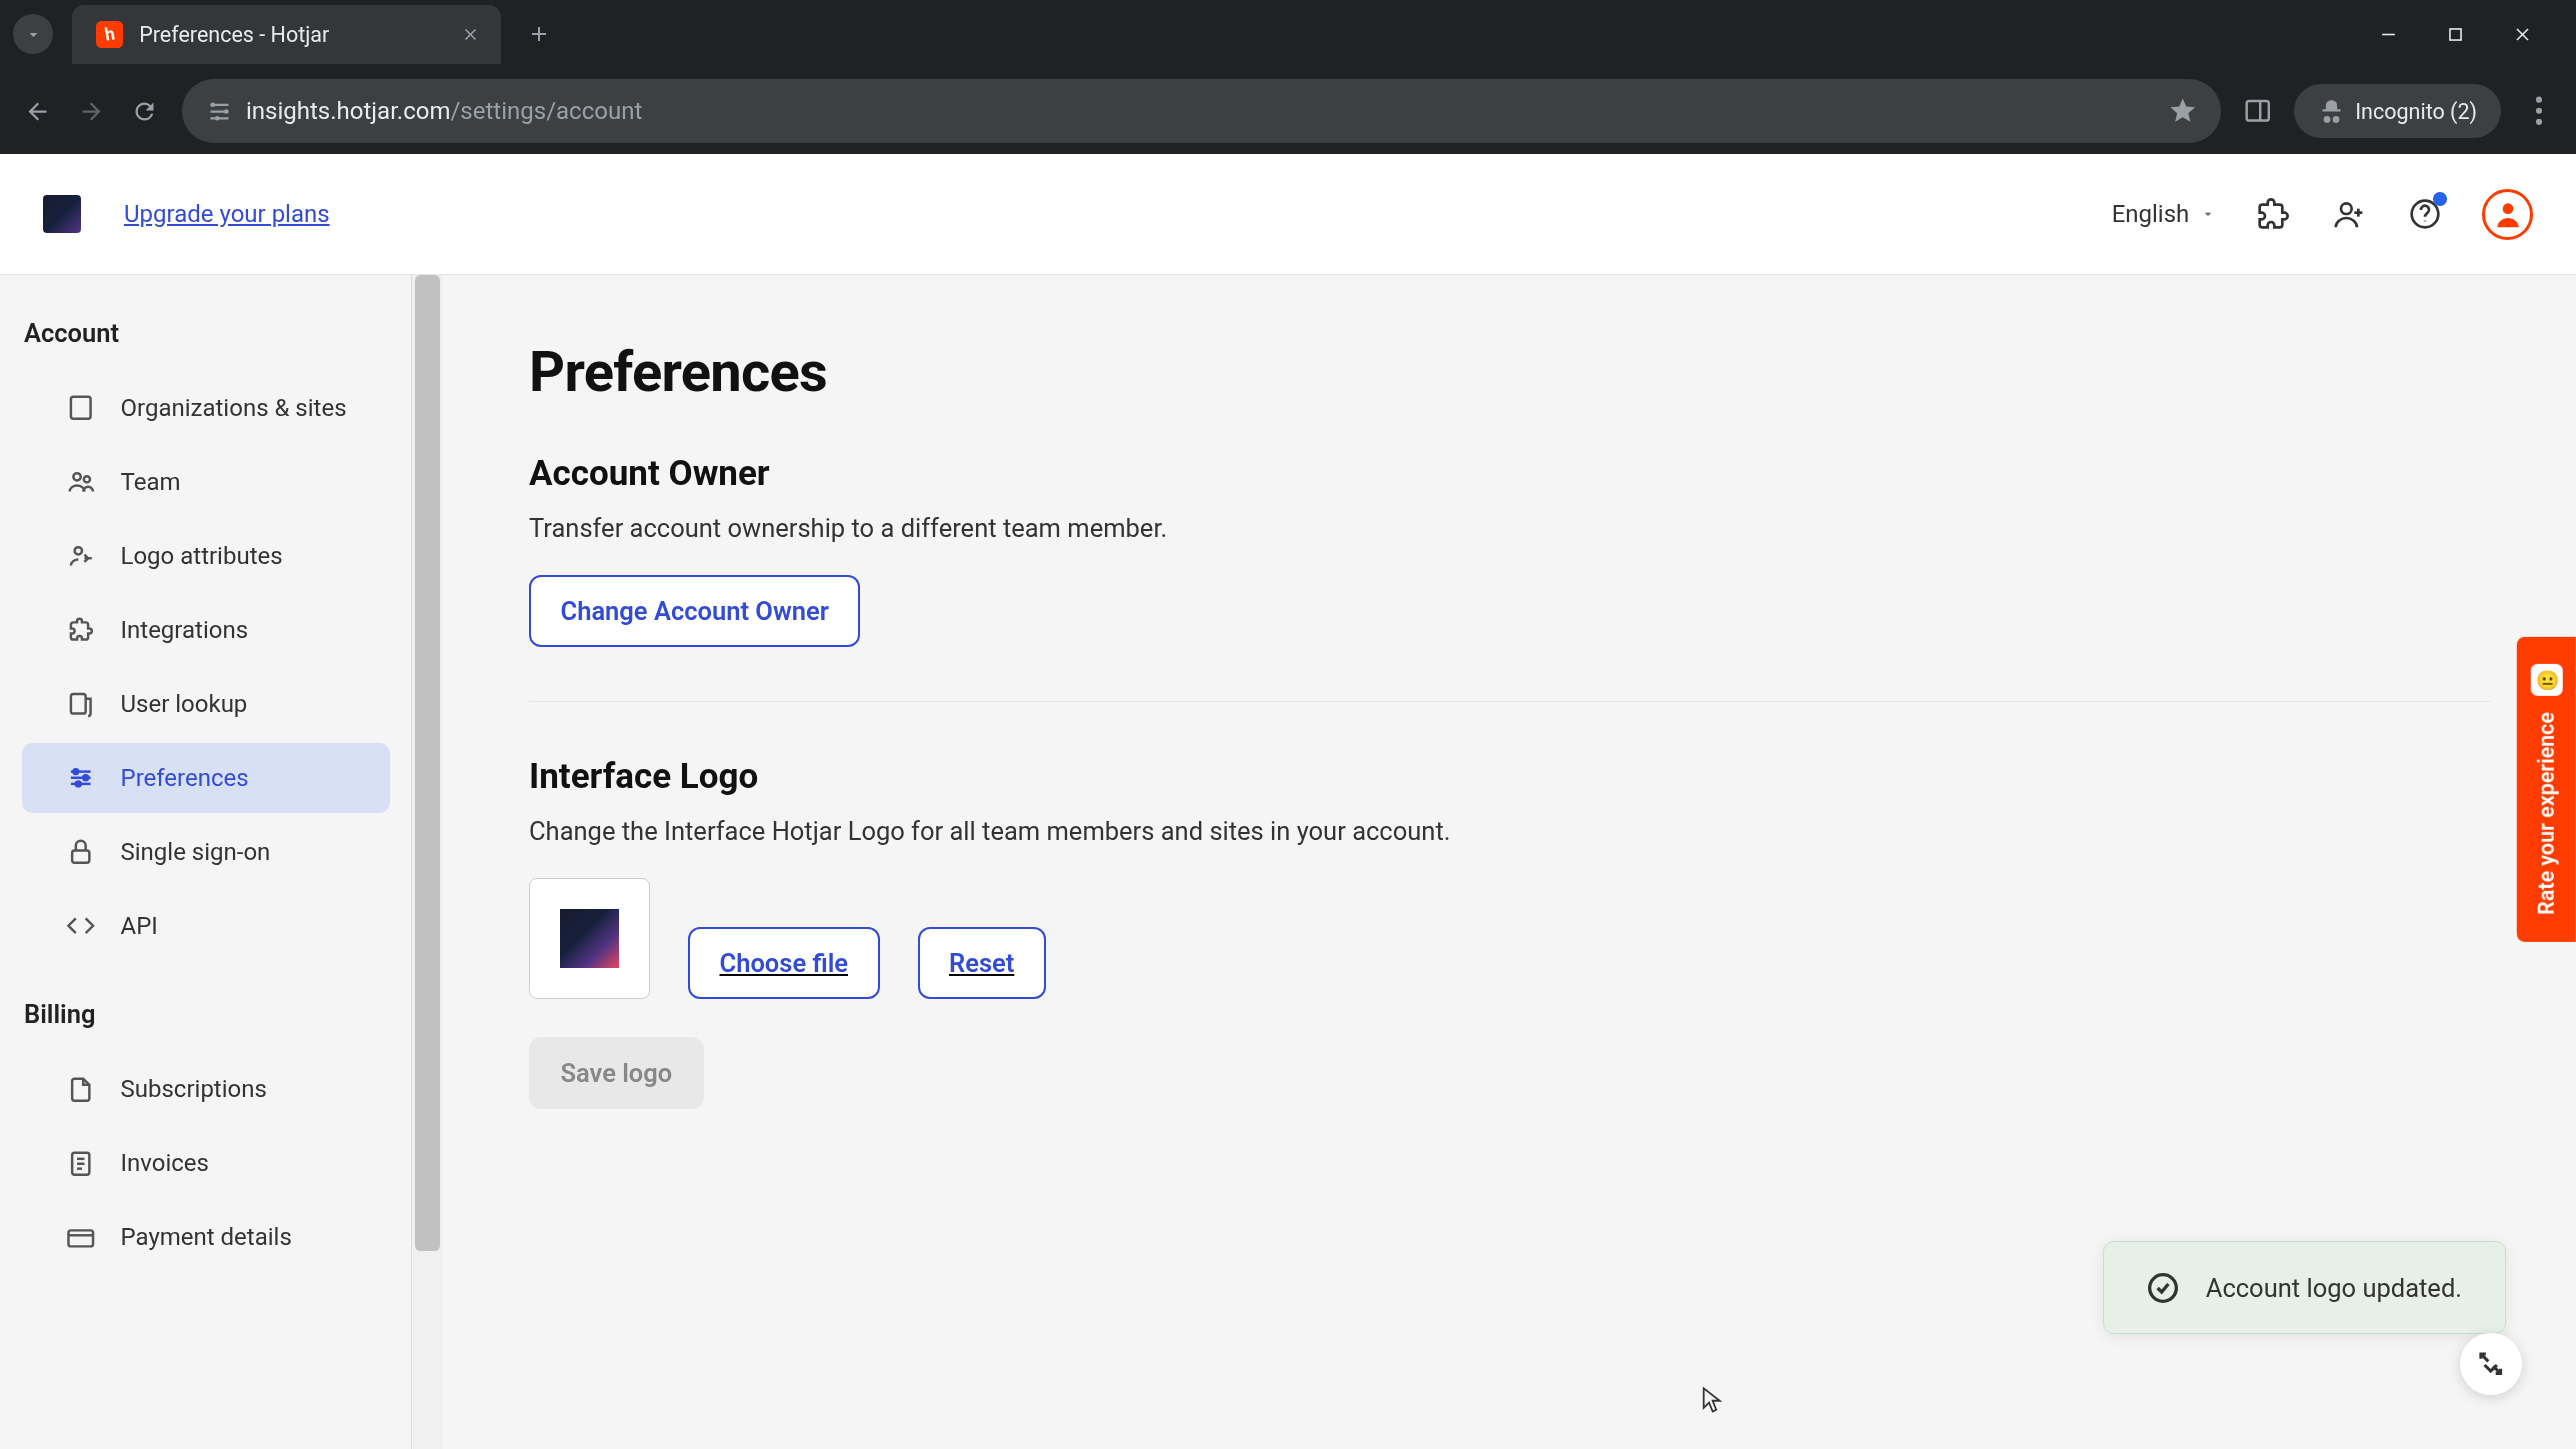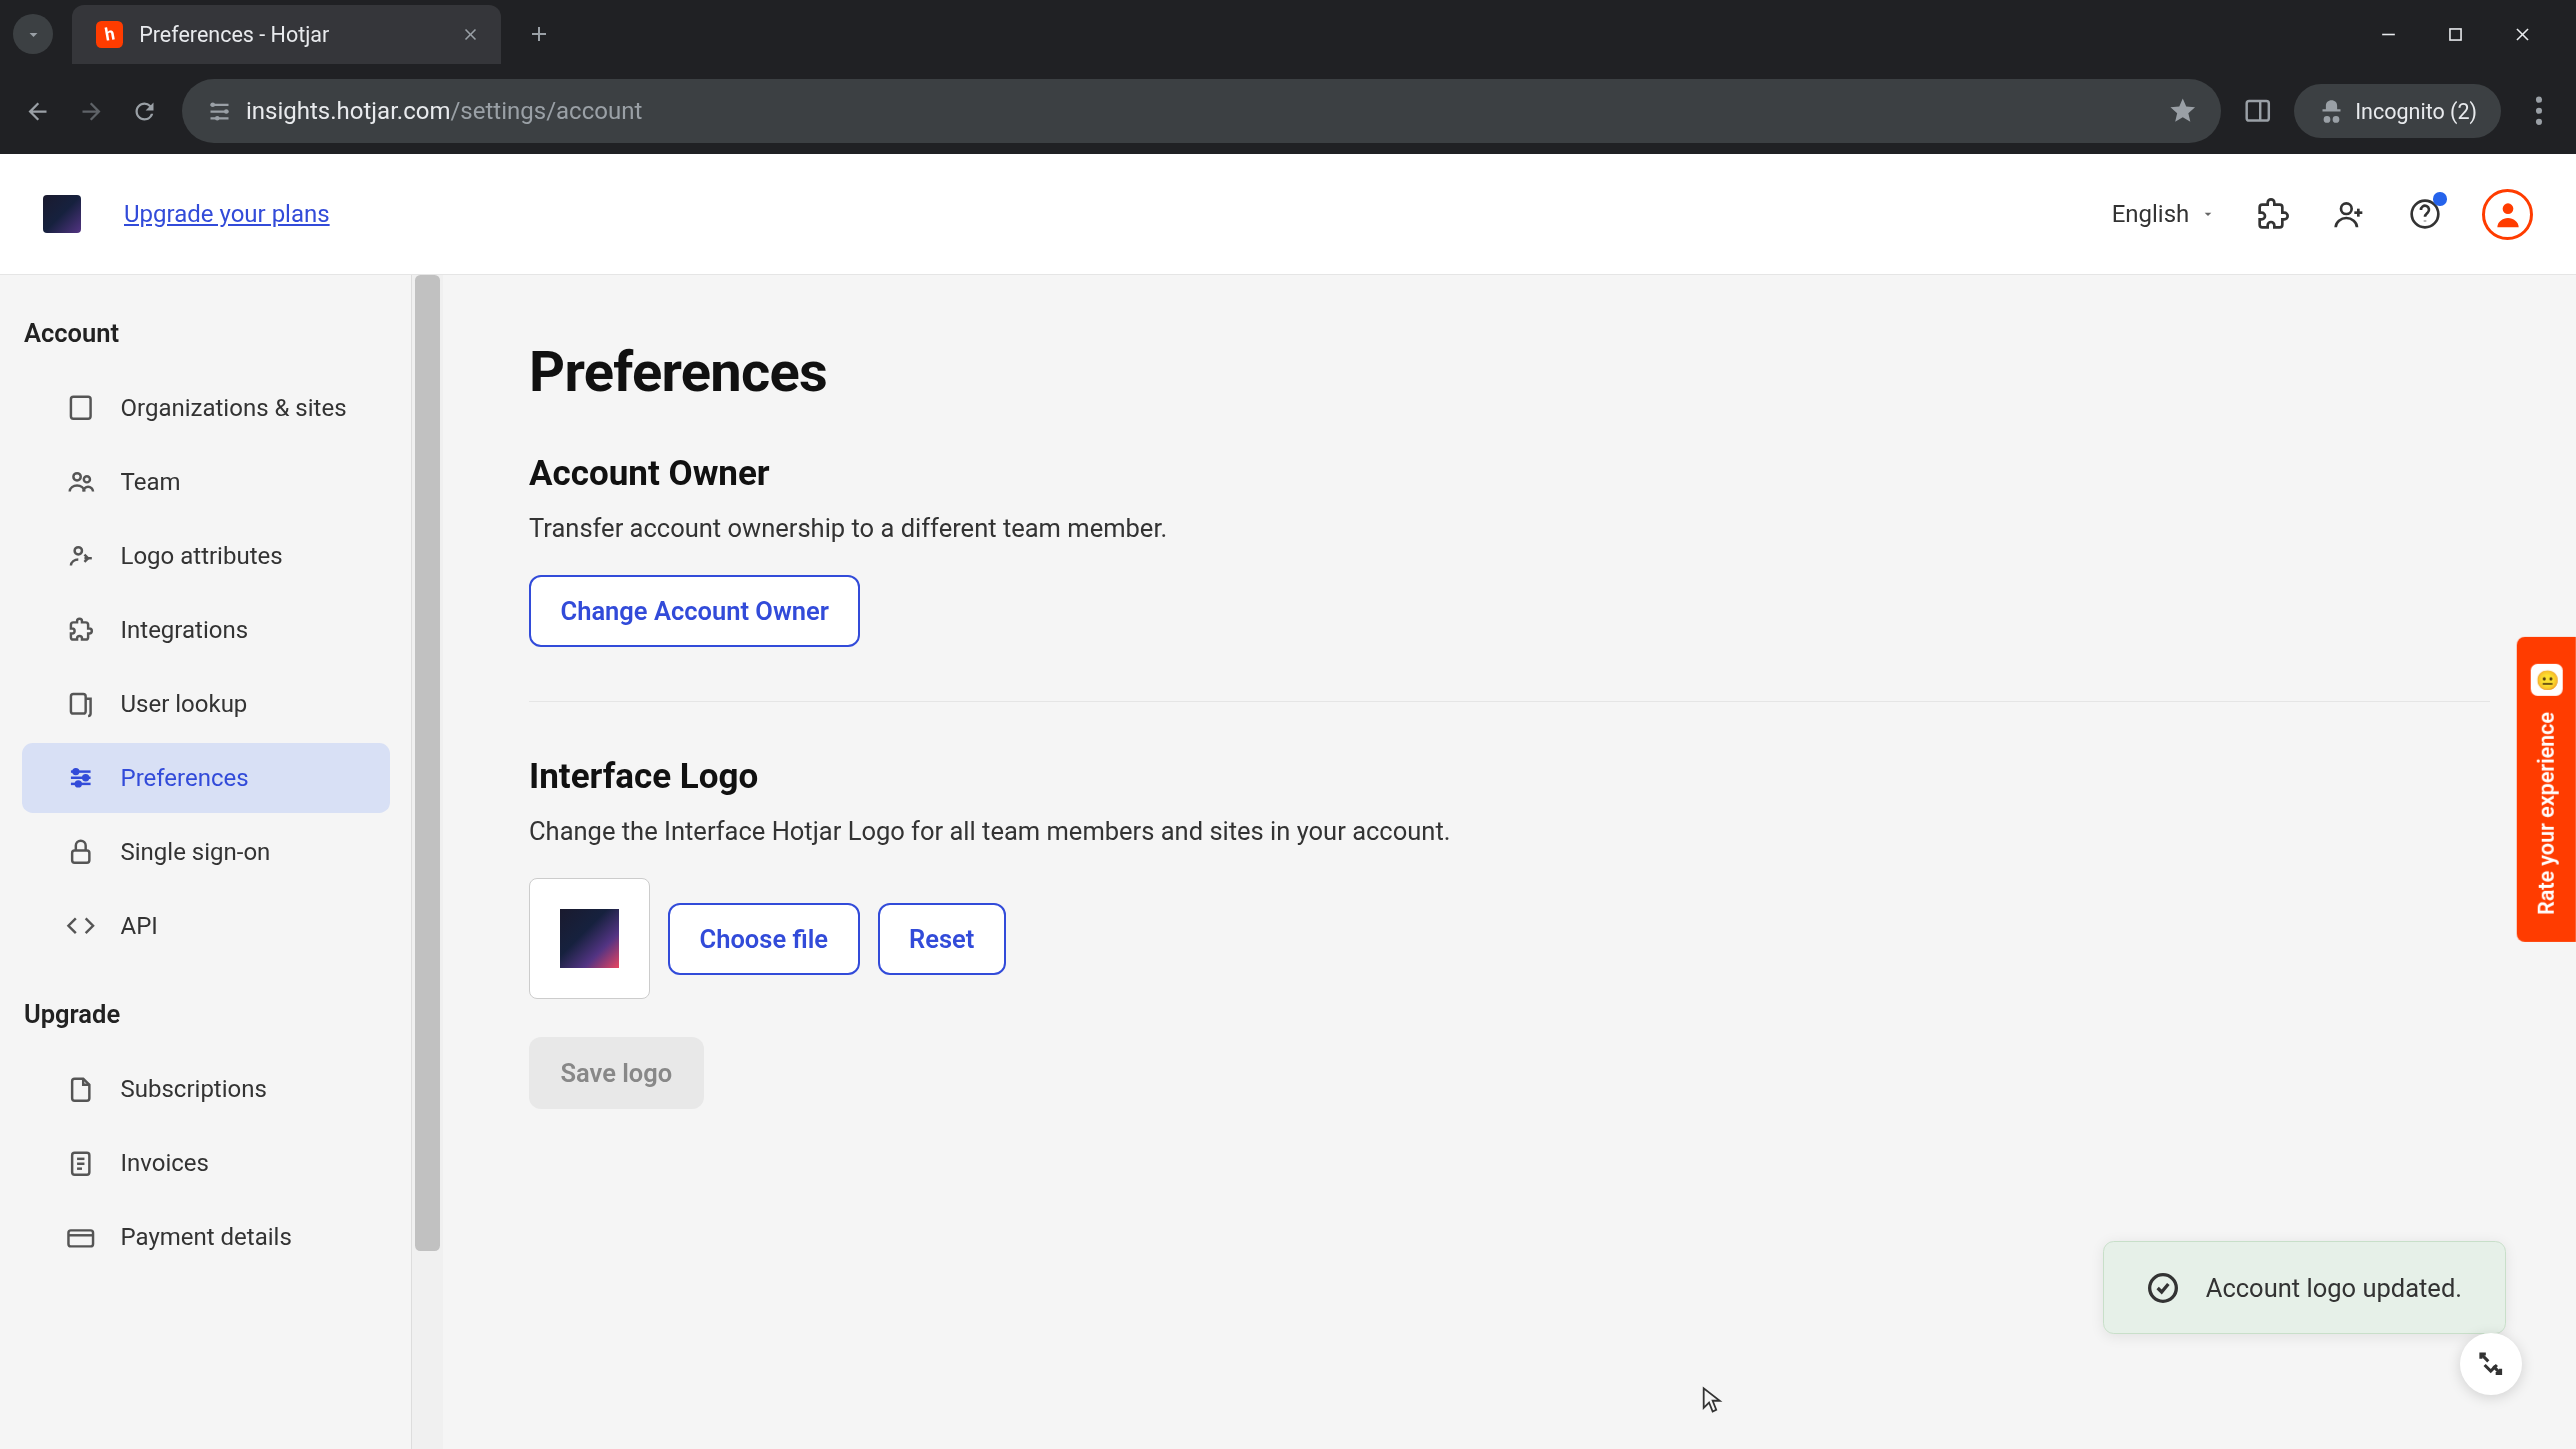"Choose file" .logo-row { align-items: center -> flex-end; gap: 18px -> 38px; text-decoration: none -> underline }
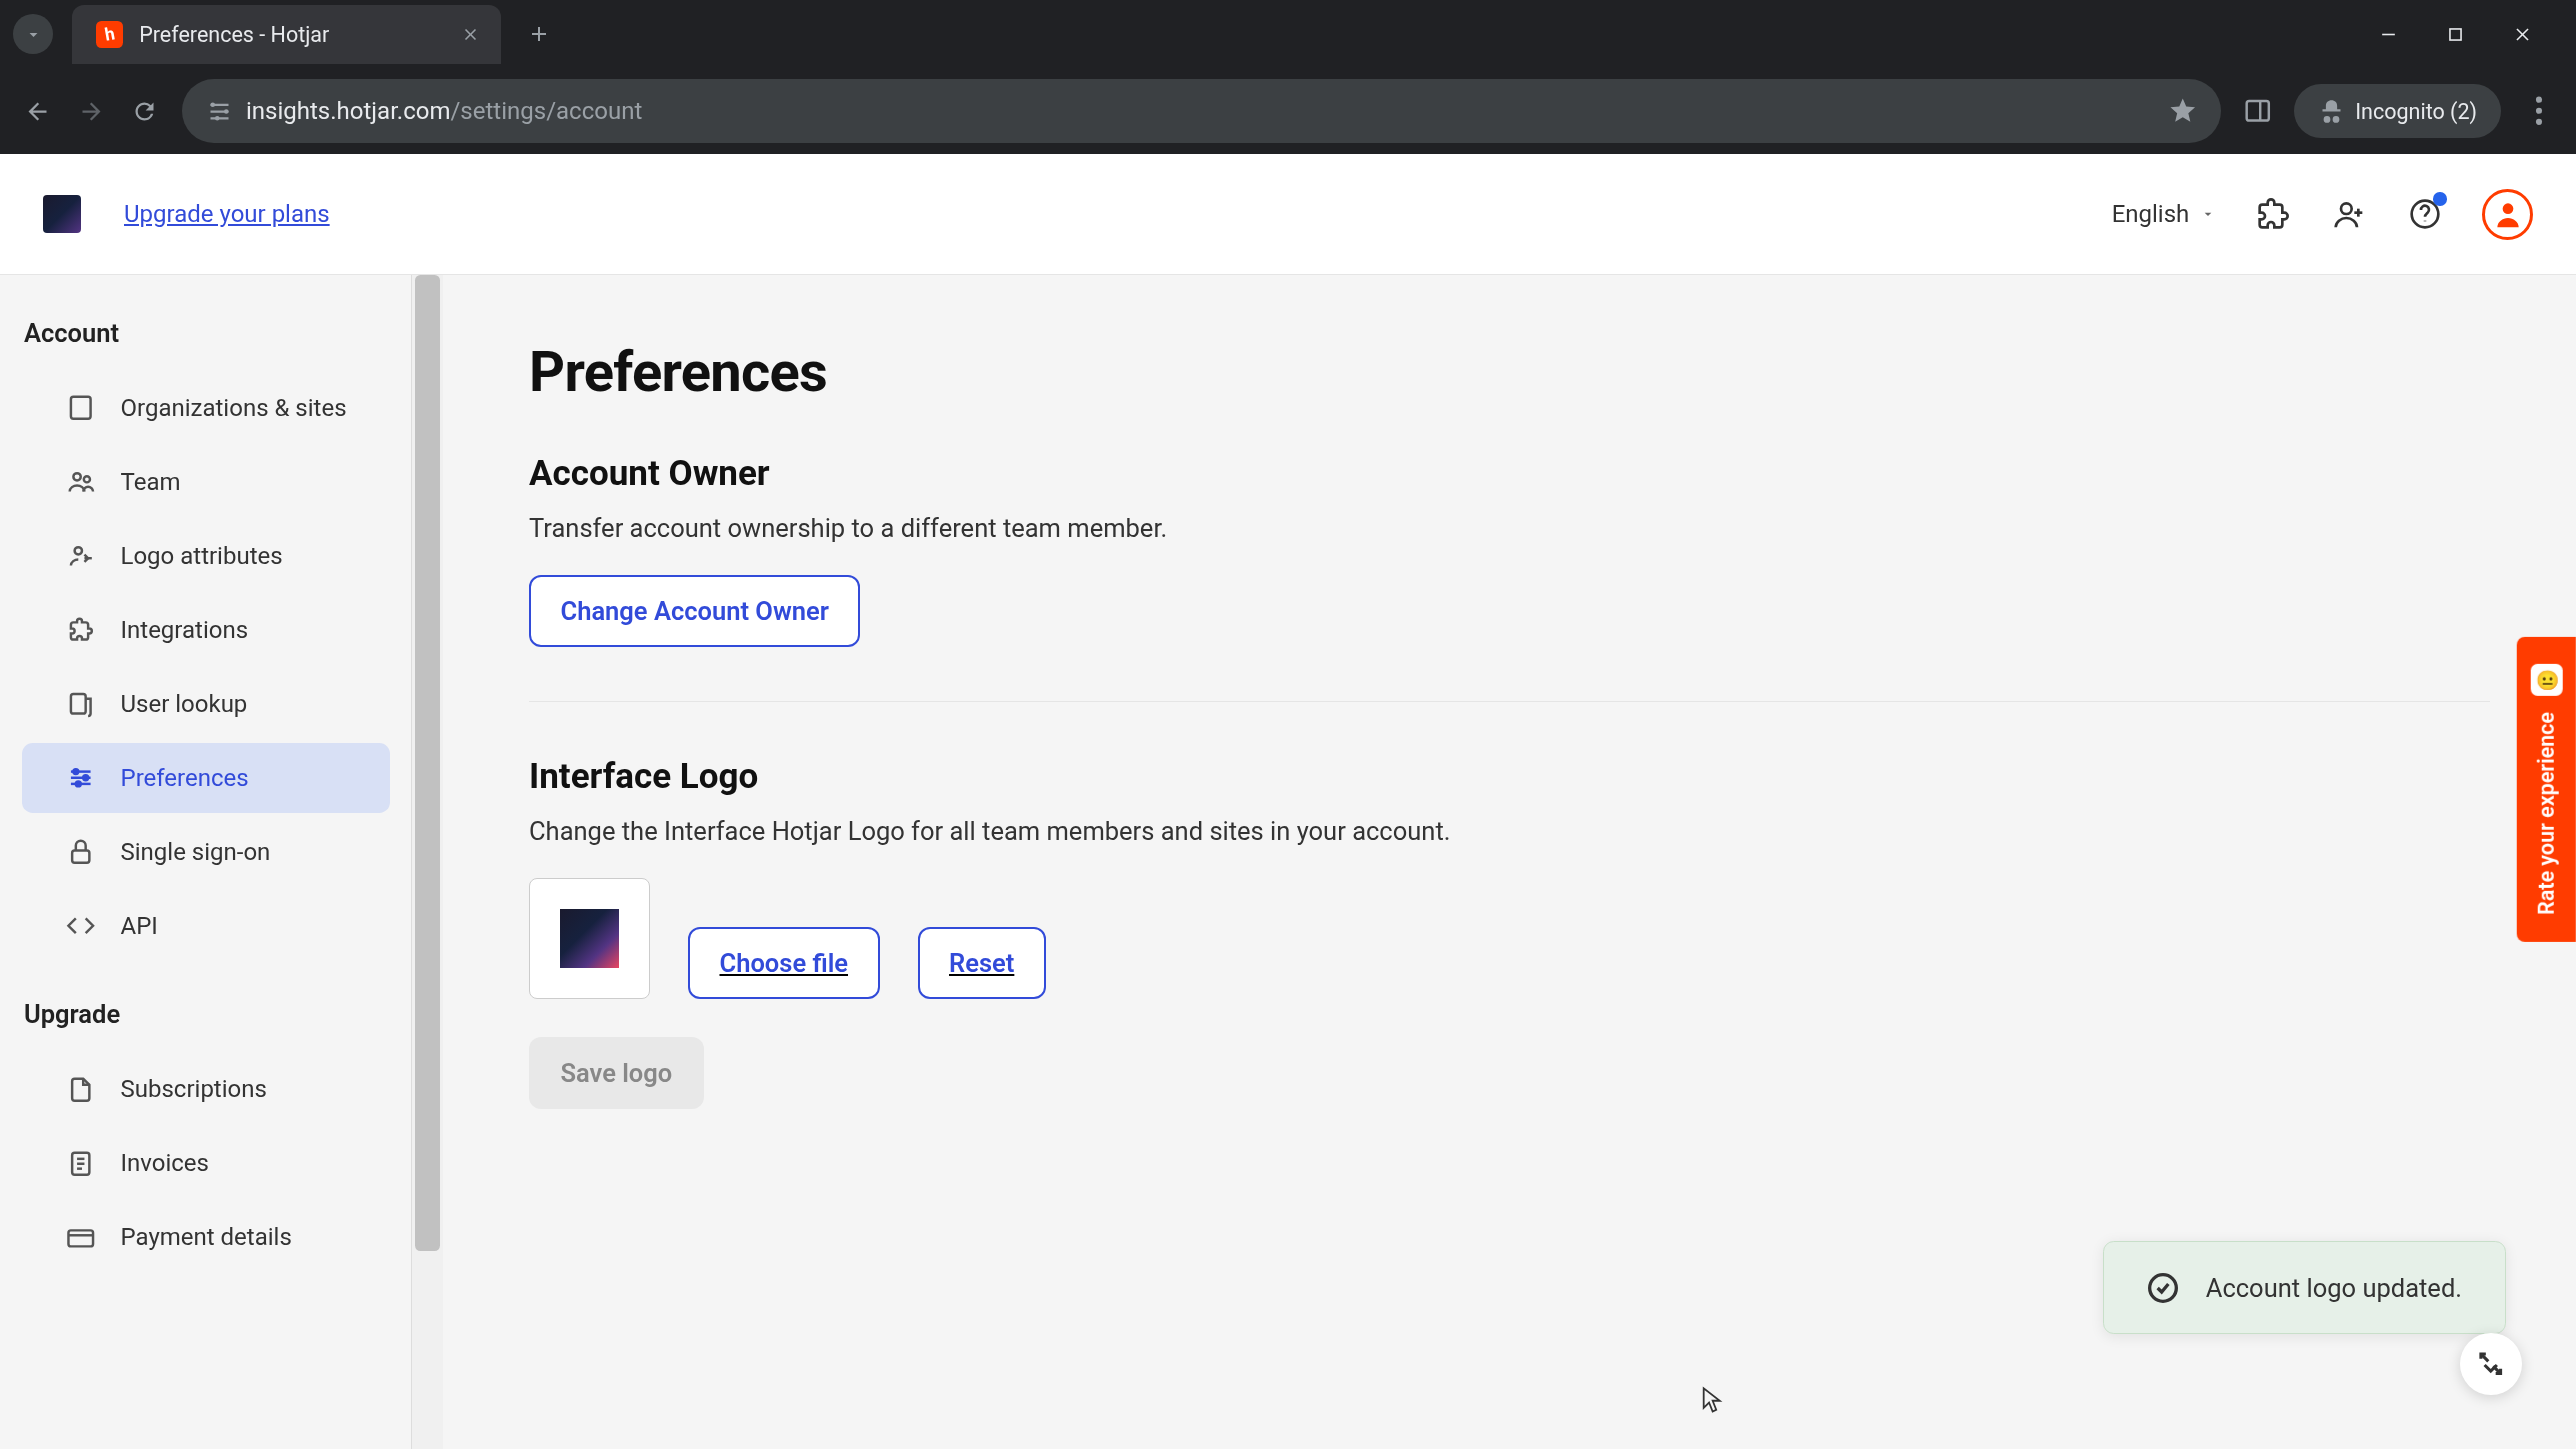"Upgrade" div.sidebar-heading { text: Upgrade -> Billing }
